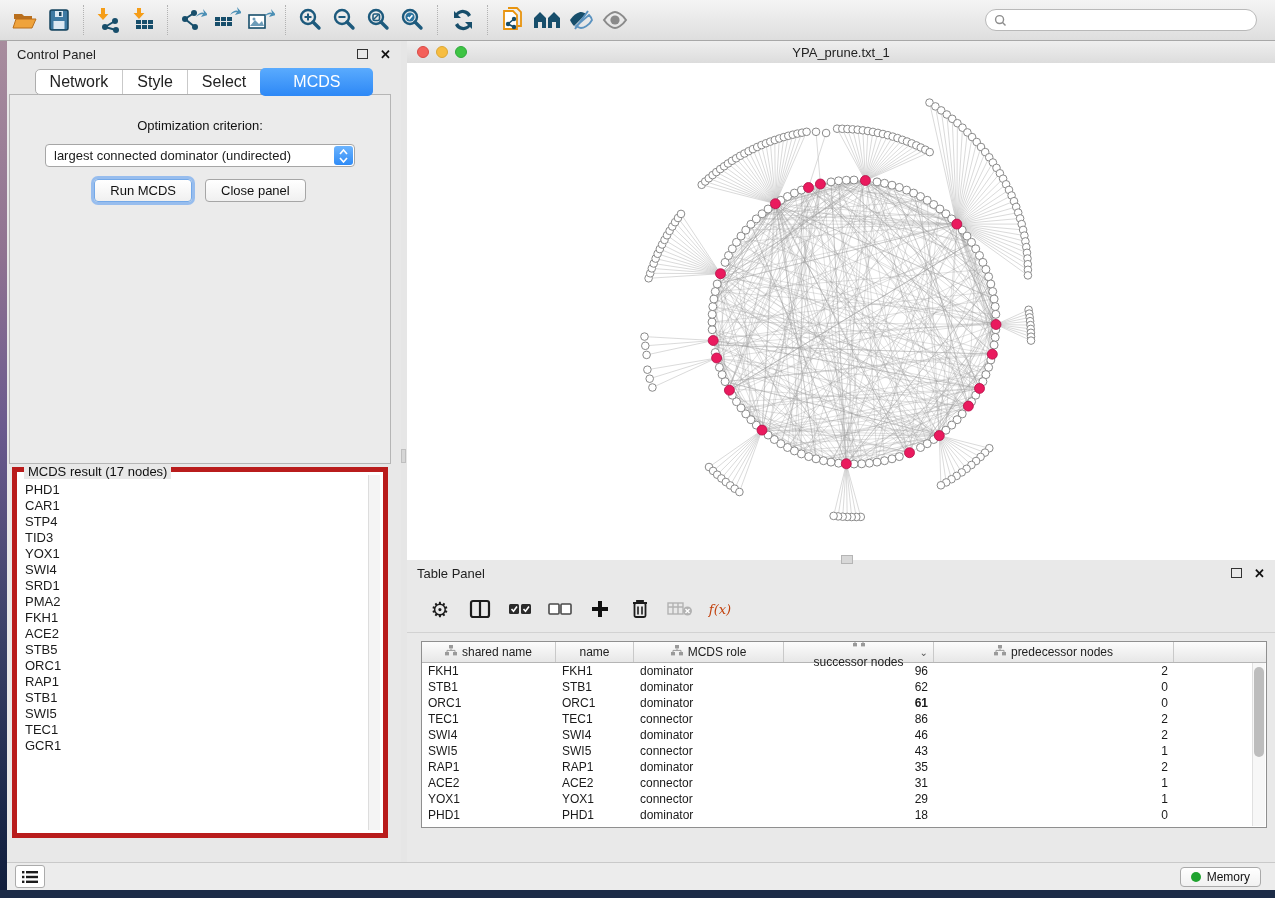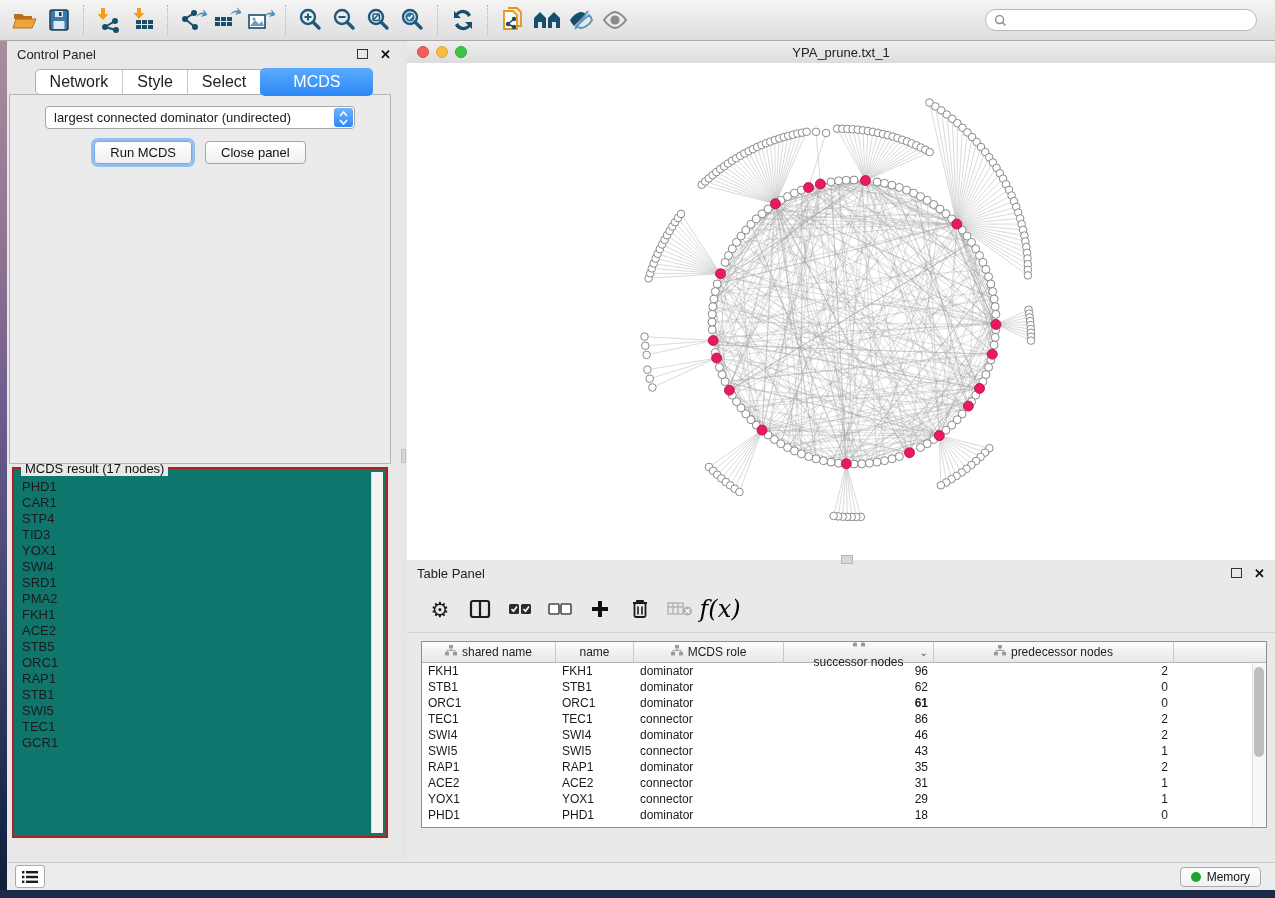"Optimization criterion:" div.opt-label { html: none -> <div>Optimization criterion:</div> }
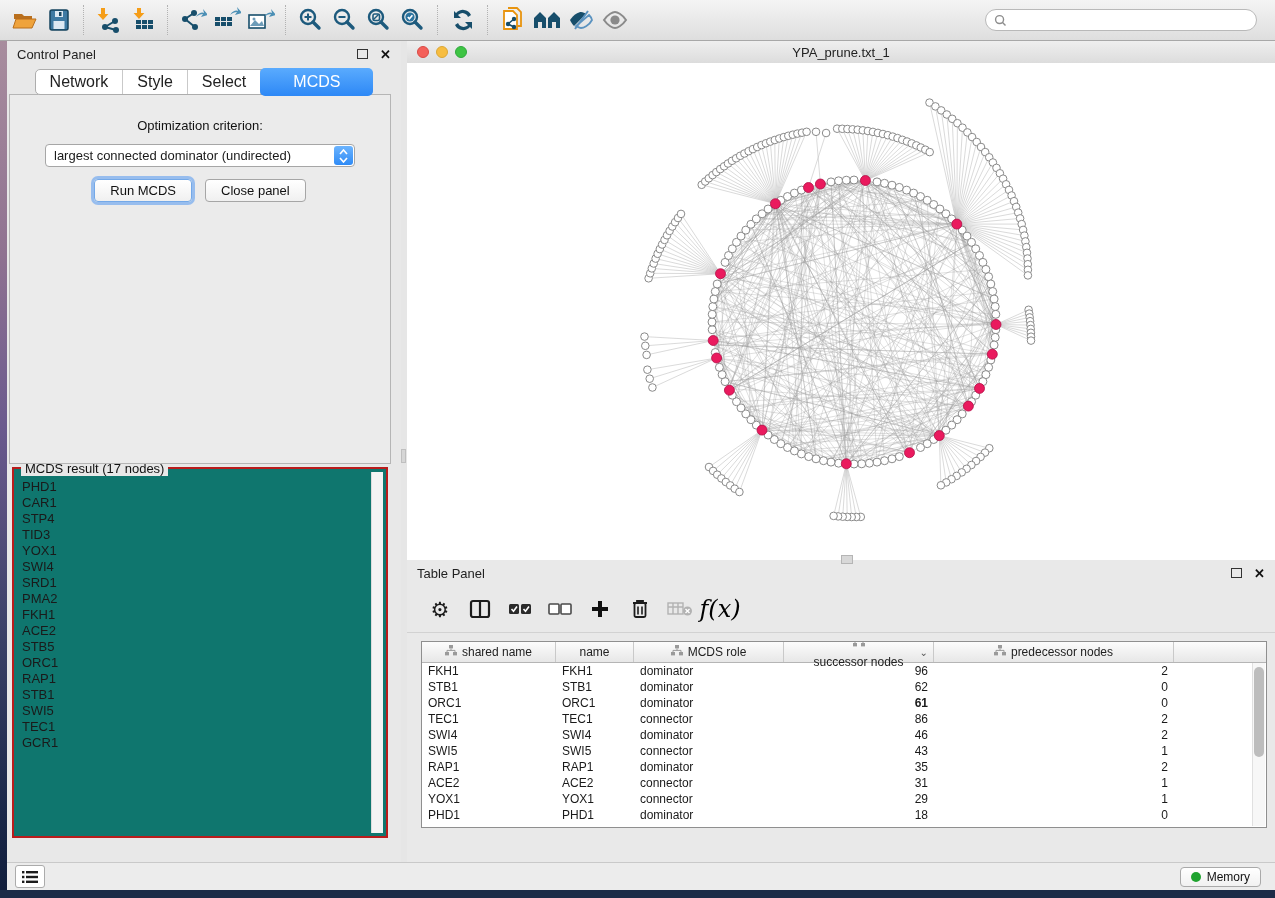"MCDS result (17 nodes)" .groupbox { background: #0f766e -> #ffffff; border: 2px solid #b91c1c -> 5px solid #b91c1c }
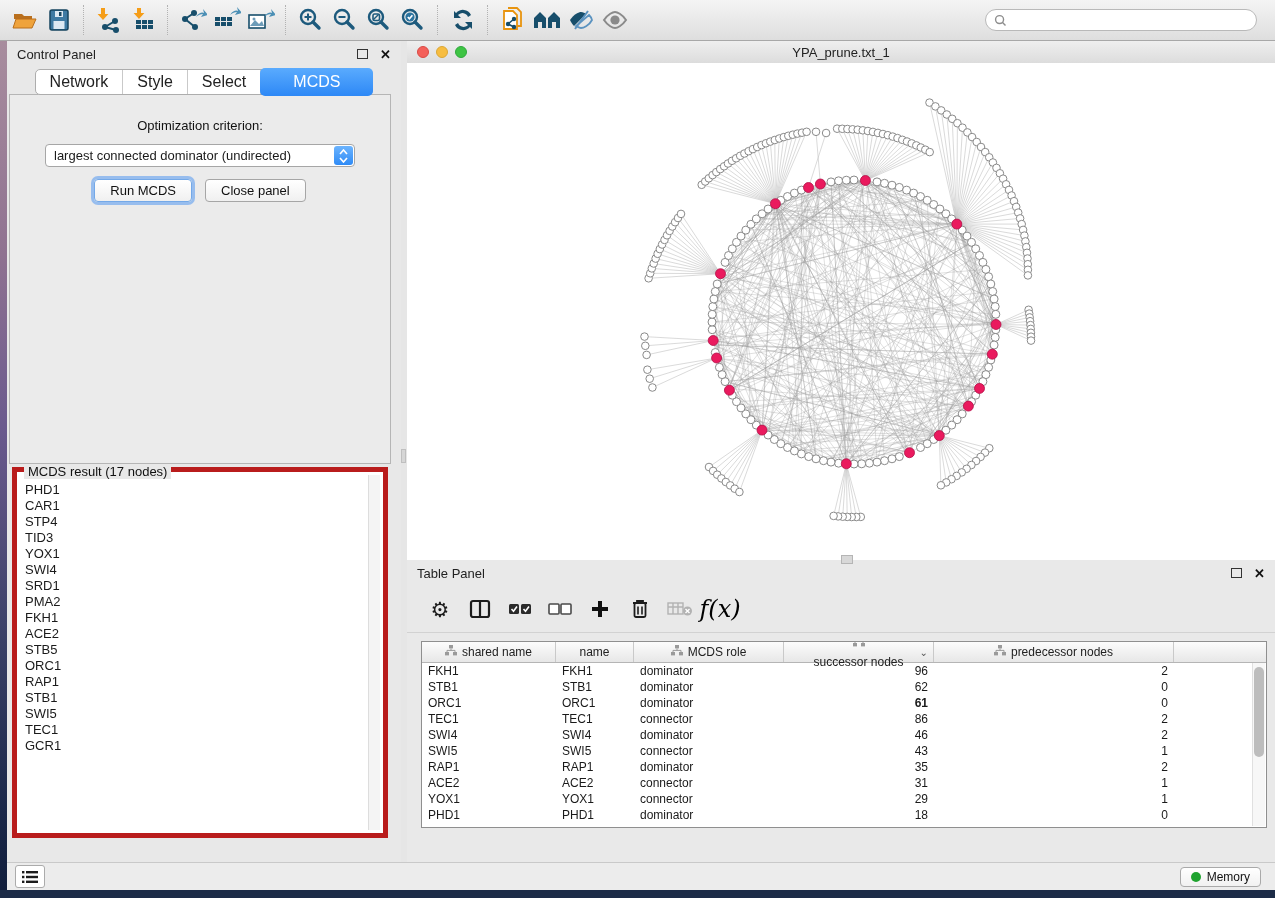"f(x)" .fx { color: #000000 -> #c2410c; font-size: 24px -> 13px }
